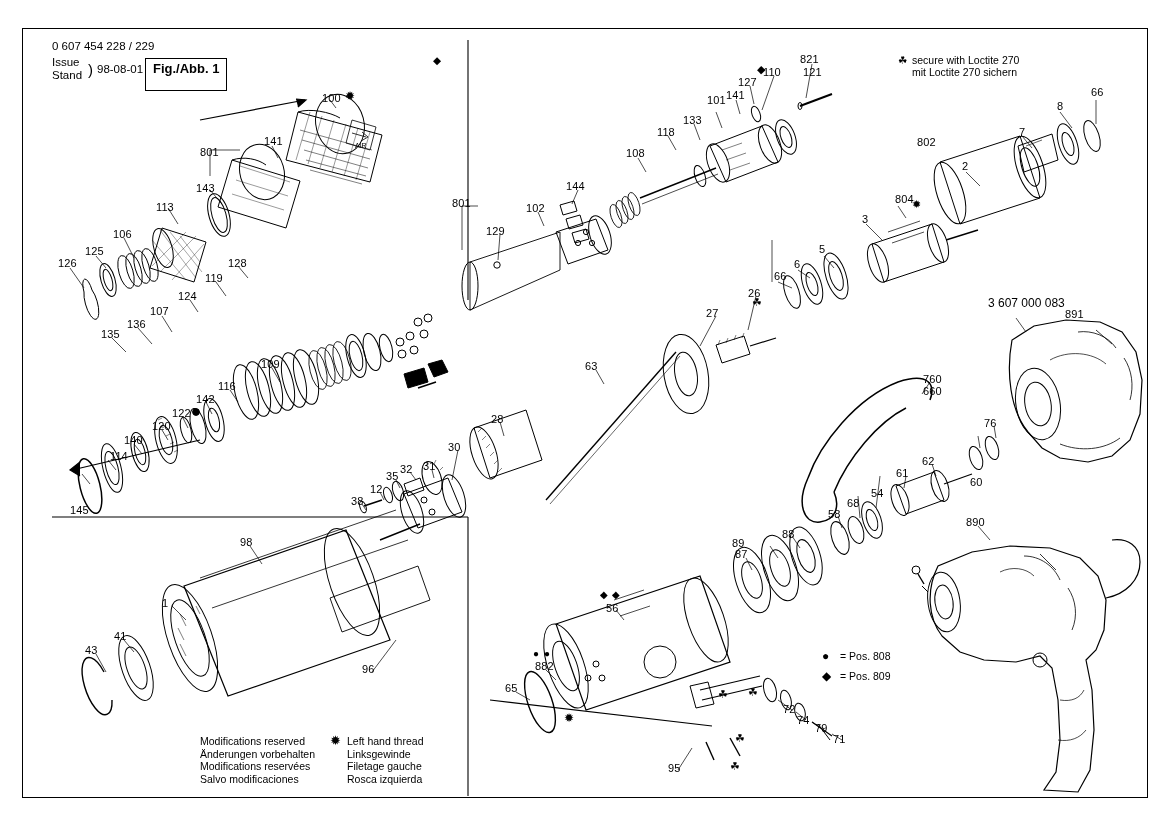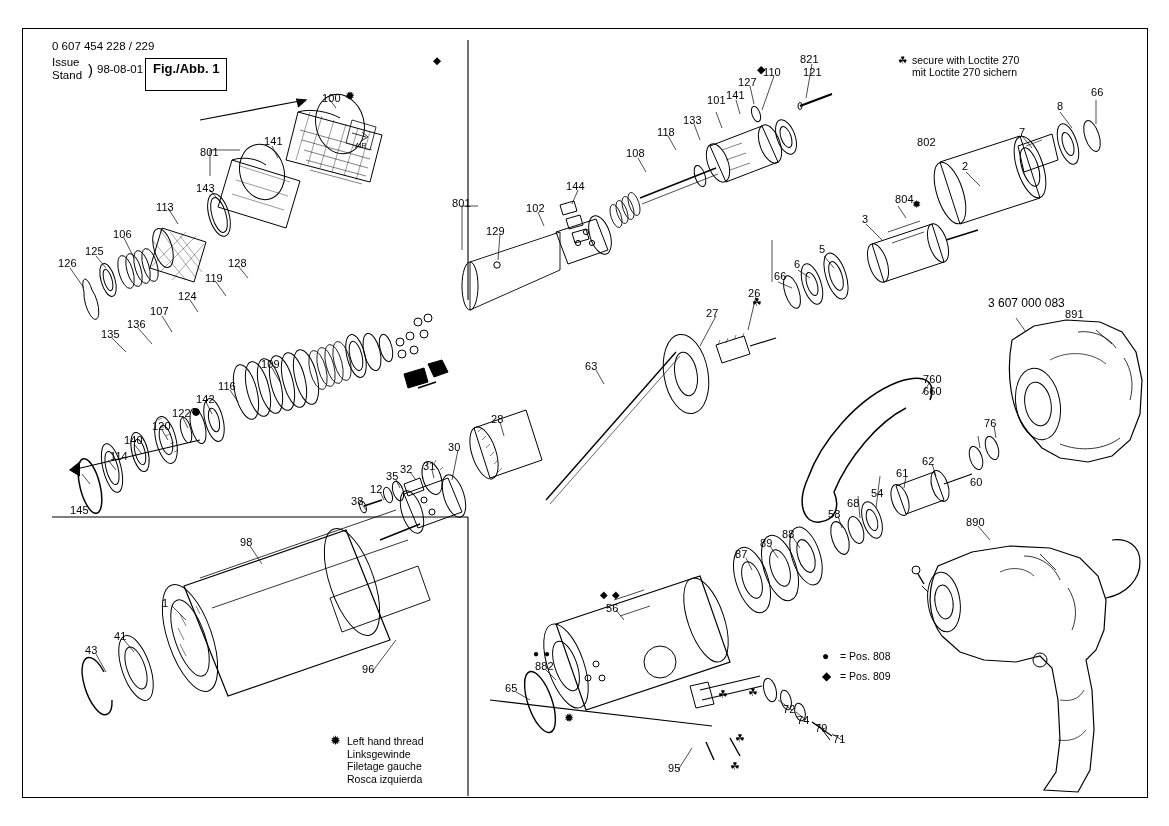"89" div.lbl { left: 760px -> 732px }
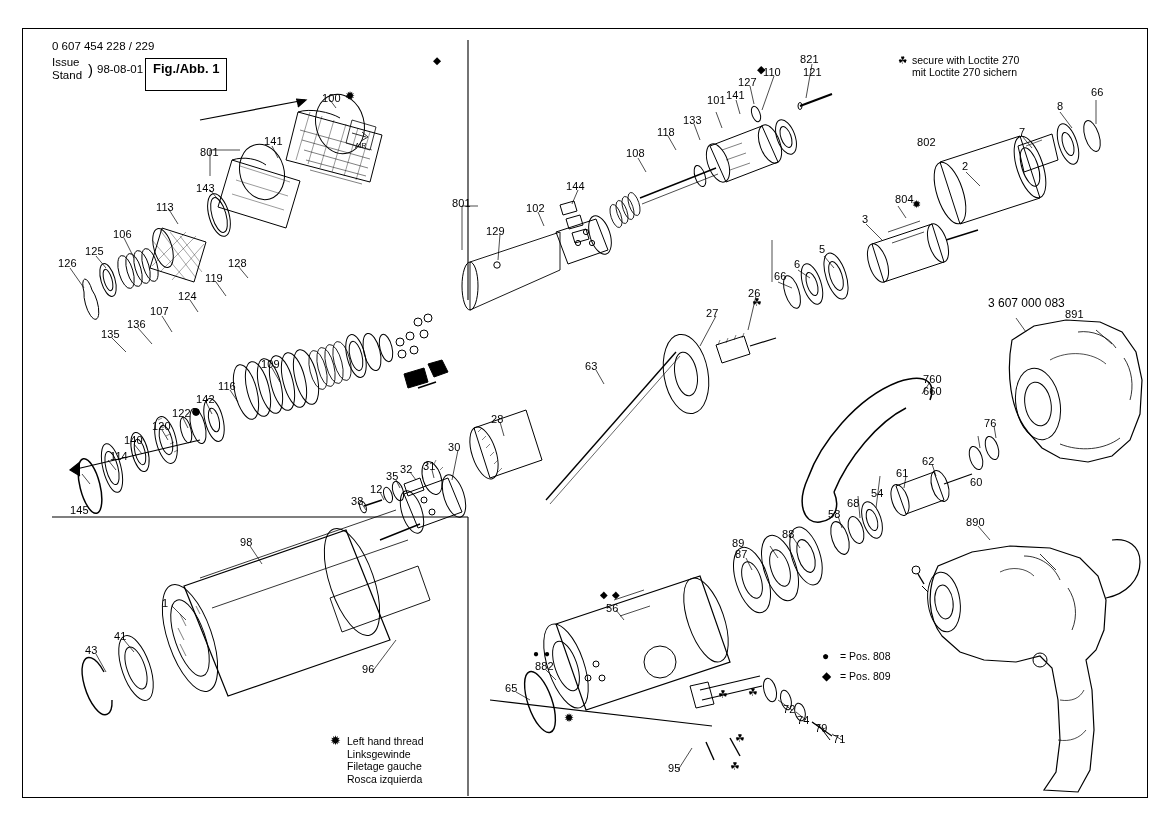"Modifications reserved" div.legend { html: none -> <div>Modifications reserved Änderungen vorbehalten Modifications reservées Salvo modificaciones</div> }
